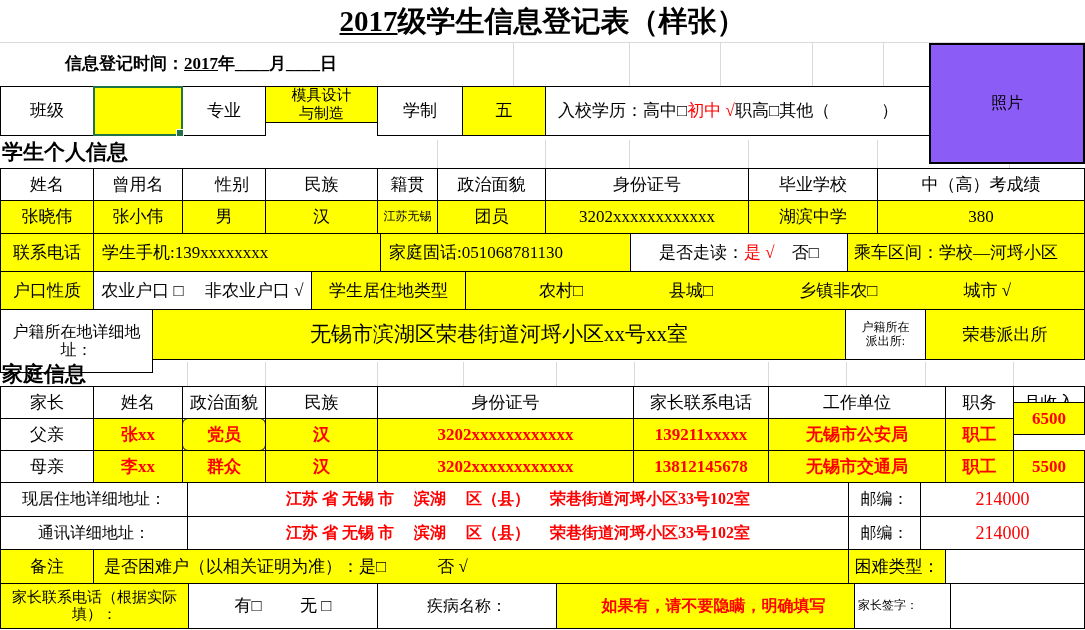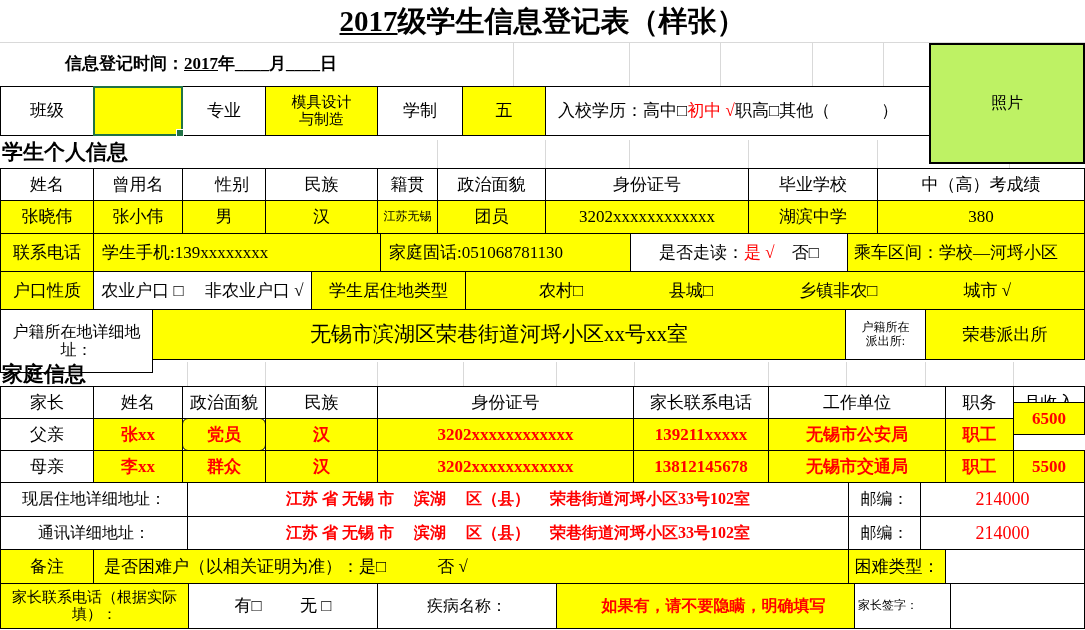"模具设计与制造" div.cell { height: 50px -> 37px }
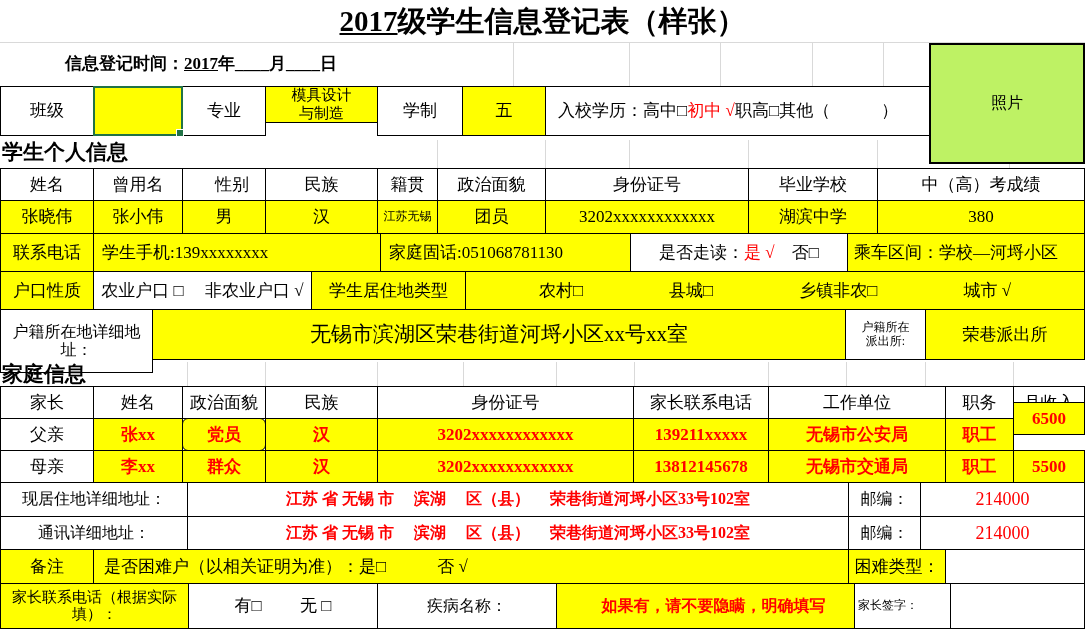"照片" .photo { background: #bef264 -> #8b5cf6 }
